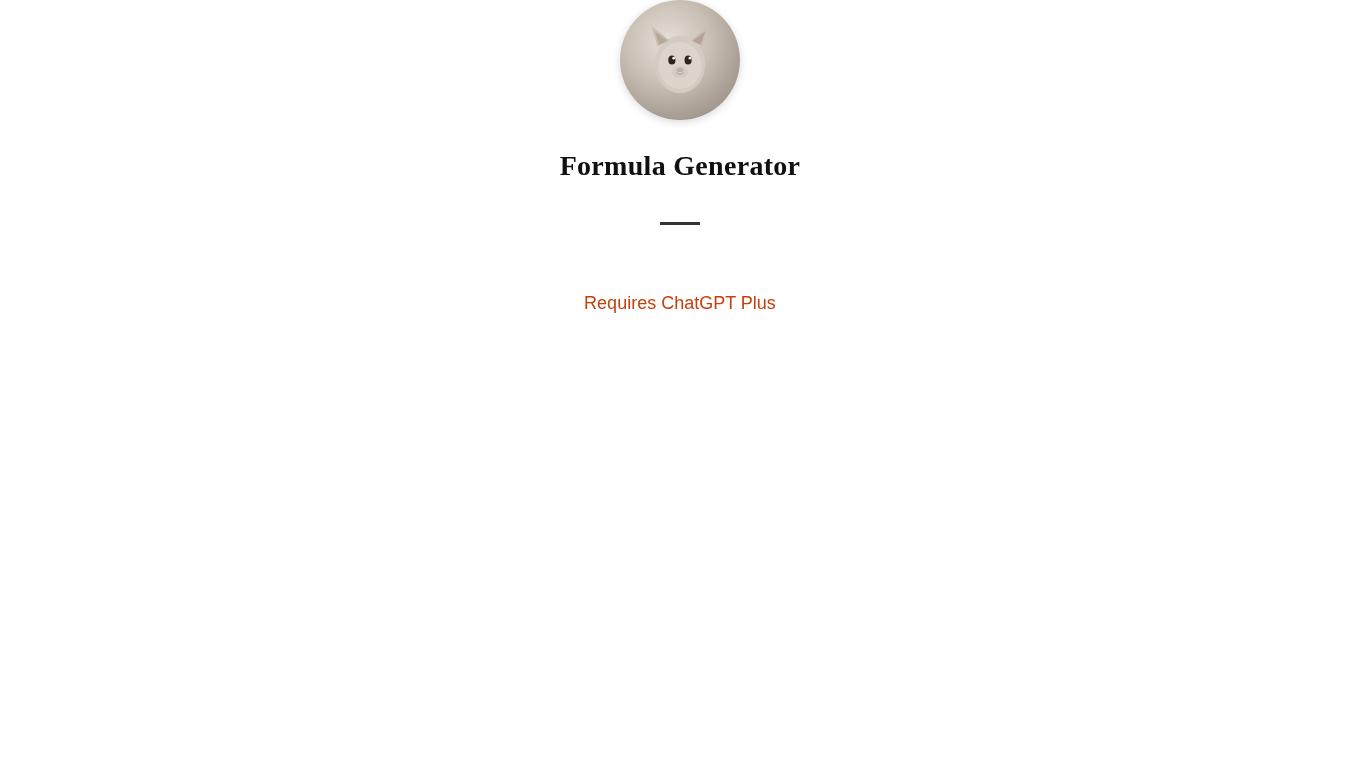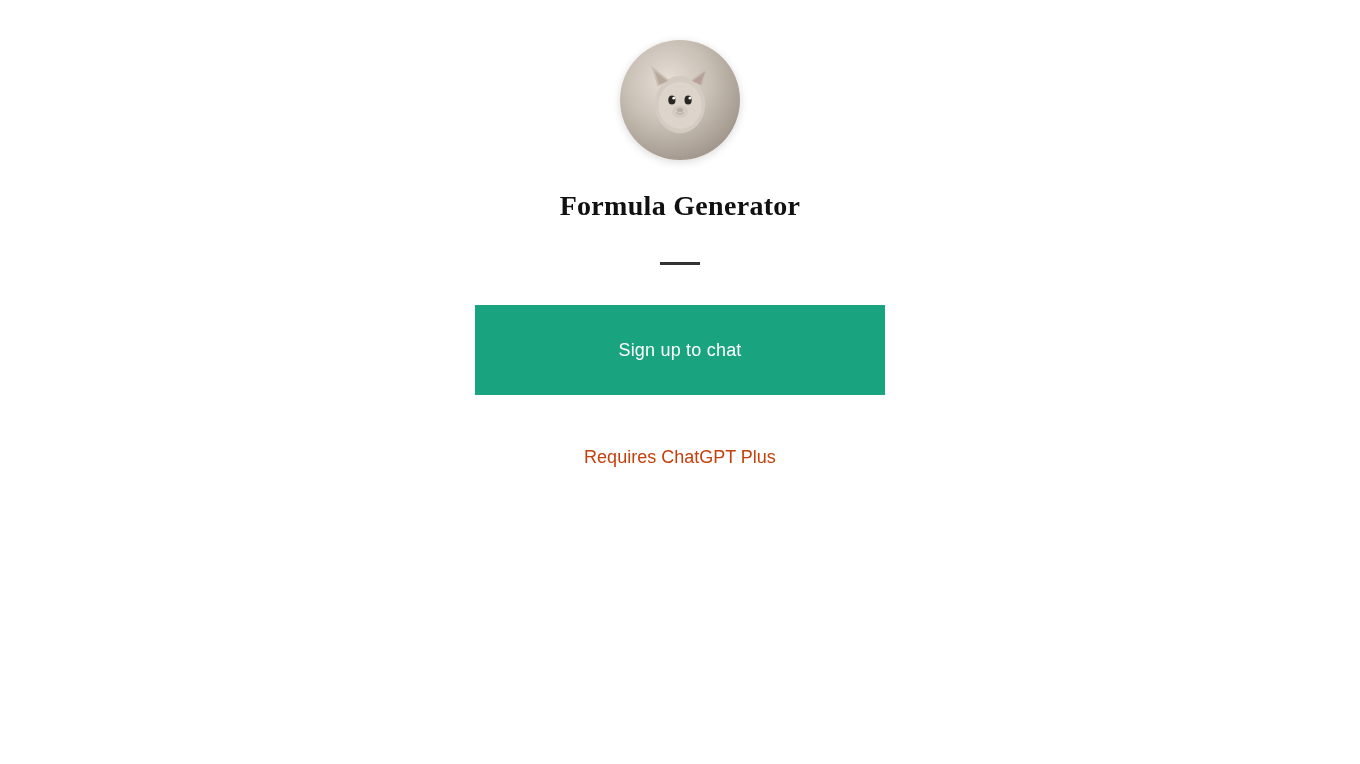"Formula Generator" .page-container { padding-top: 40px -> none }
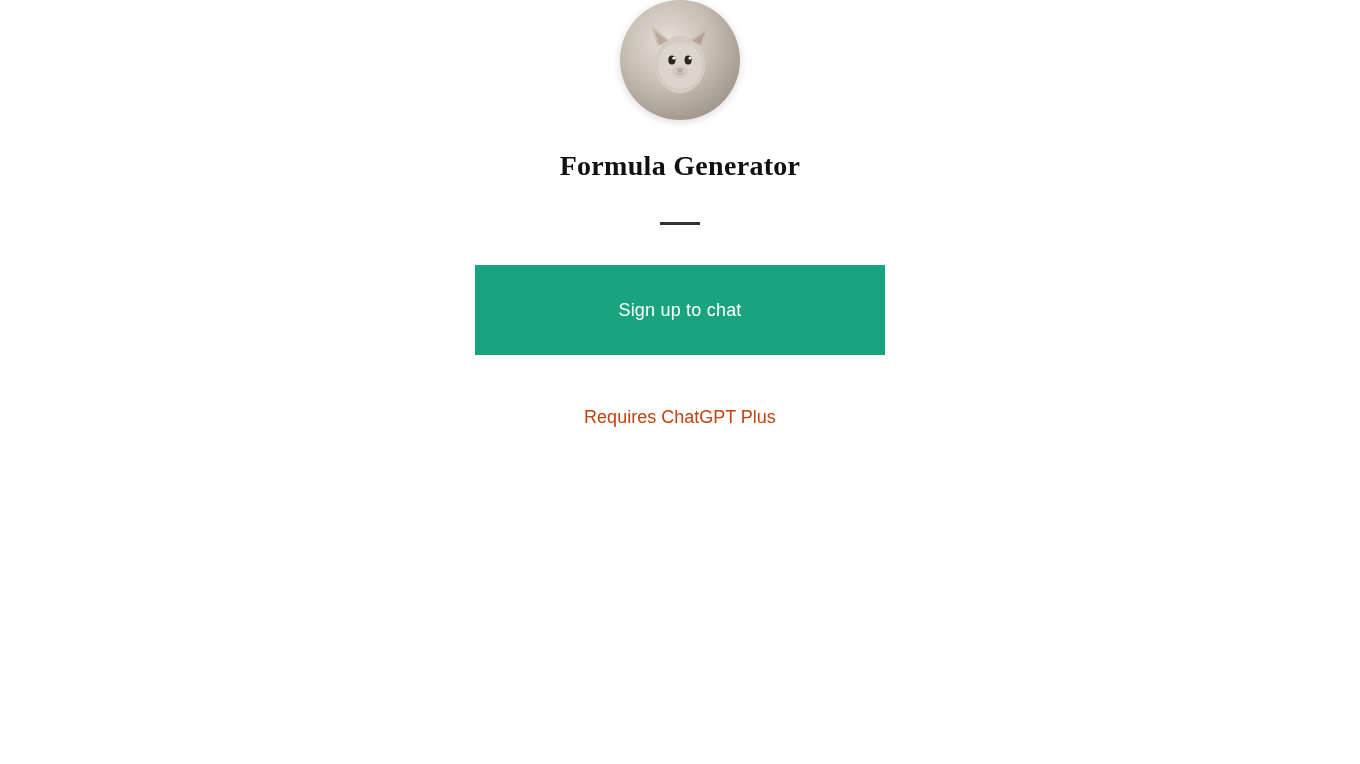"Sign up to chat" button.signup-button { html: <button>Sign up to chat</button> -> none }
